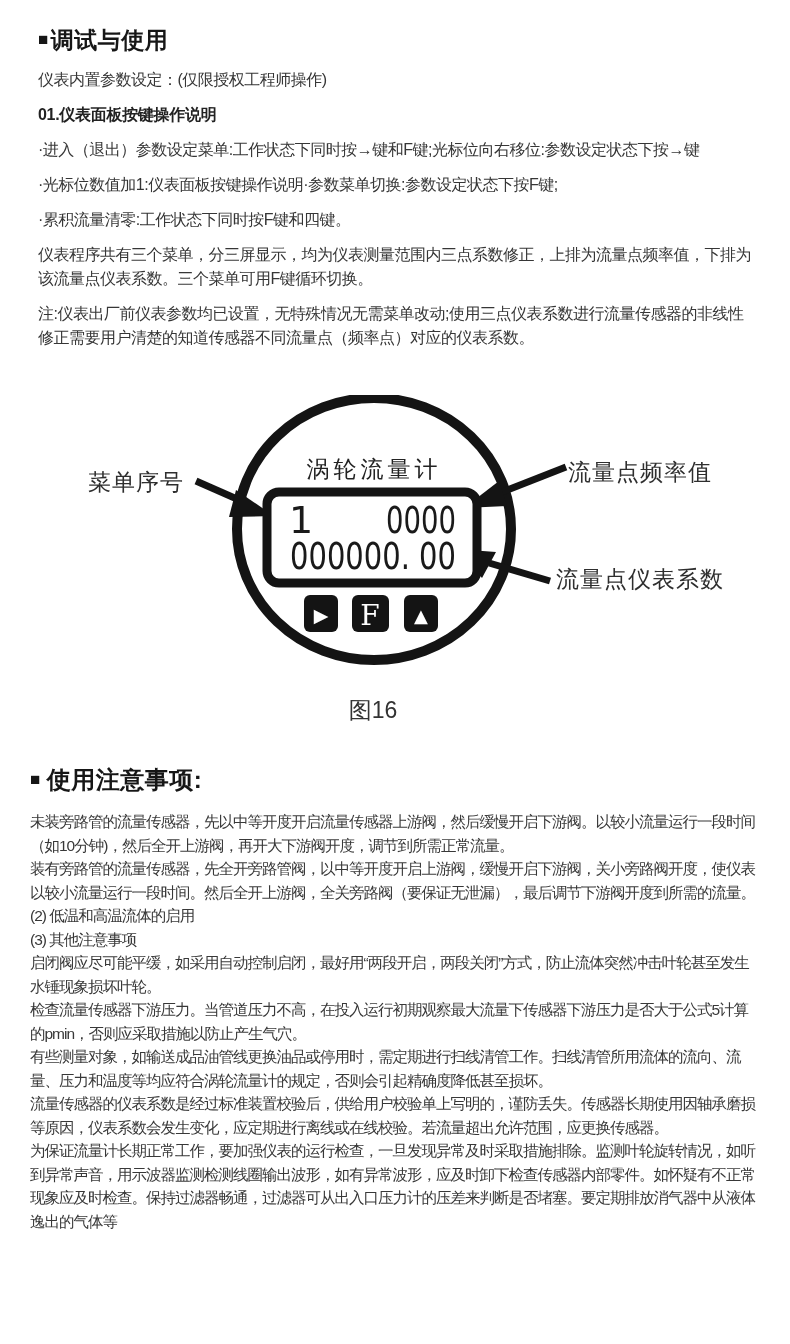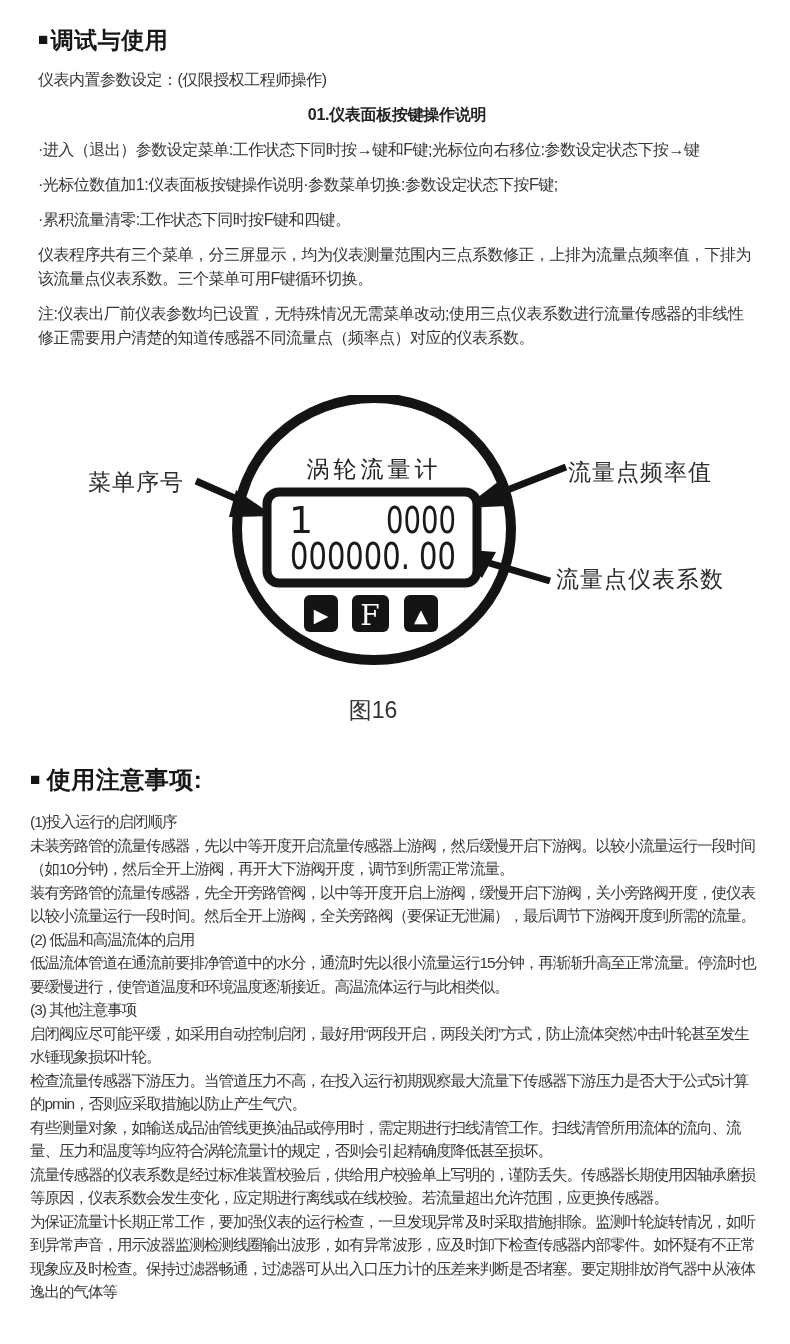"01.仪表面板按键操作说明" .subhead { text-align: center -> none }
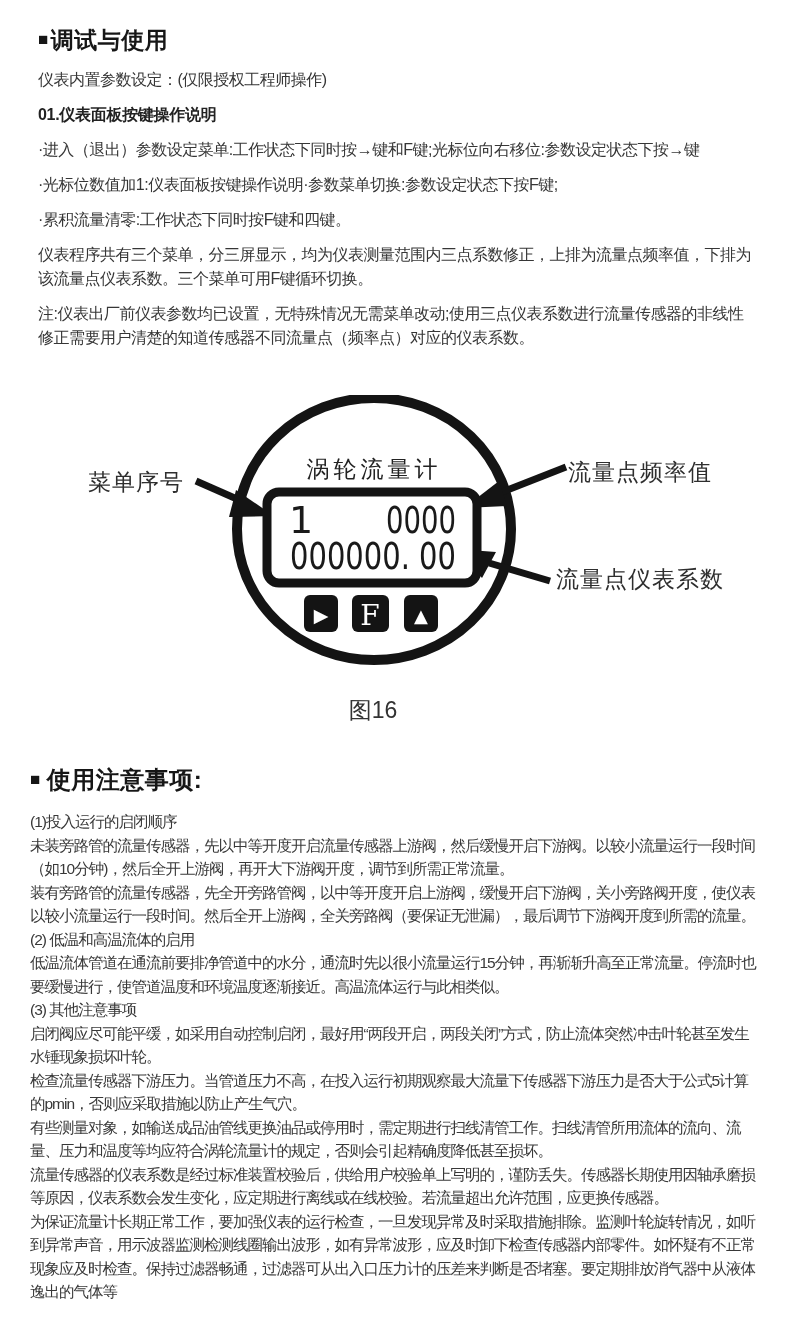"(1)投入运行的启闭顺序" p.dense { html: <p>(1)投入运行的启闭顺序</p> -> none }
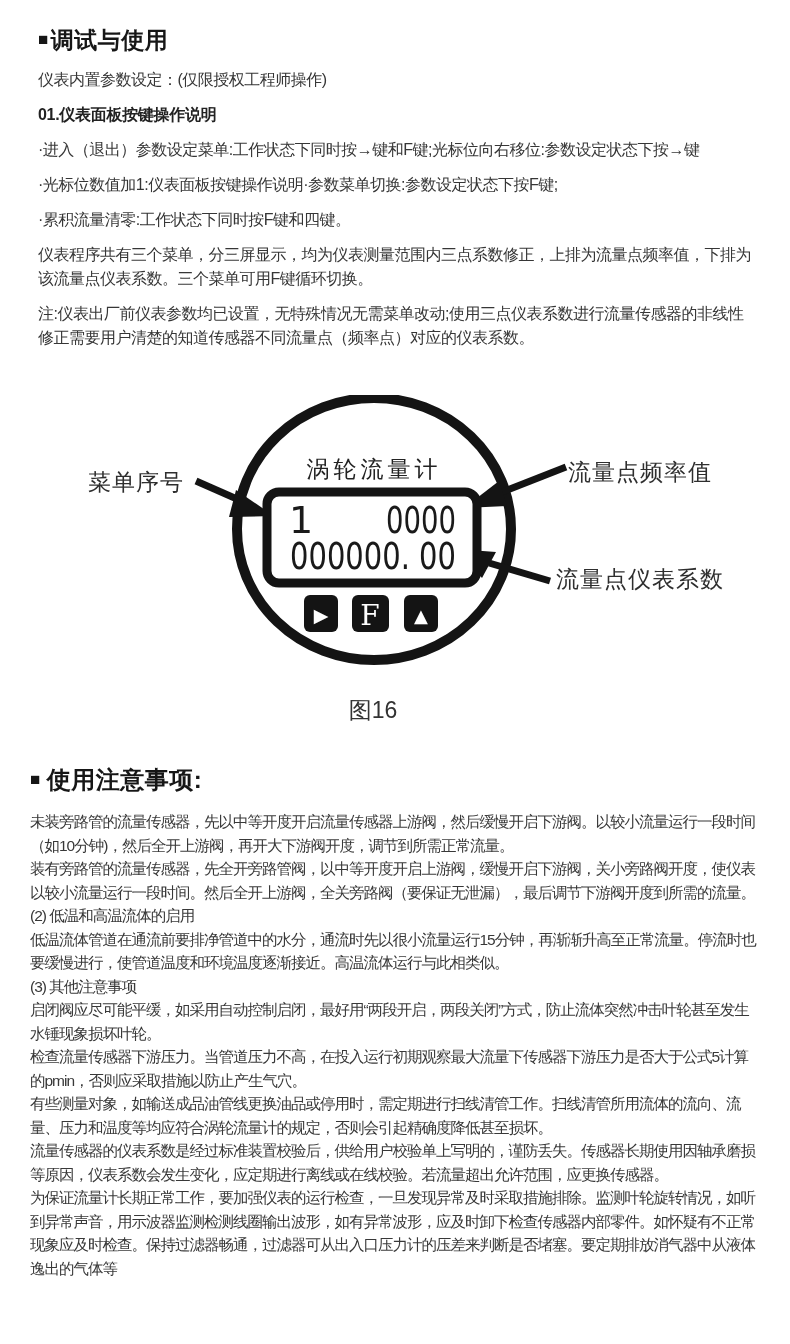"低温流体管道在通流前要排净管道中的水分，通流时先以很小流量运行15分钟，再渐渐升" p.dense { html: <p>低温流体管道在通流前要排净管道中的水分，通流时先以很小流量运行15分钟，再渐渐升高至正常流量。停流时也要缓慢进行，使管道温度和环境温度逐渐接近。高温流体运行与此相类似。</p> -> none }
